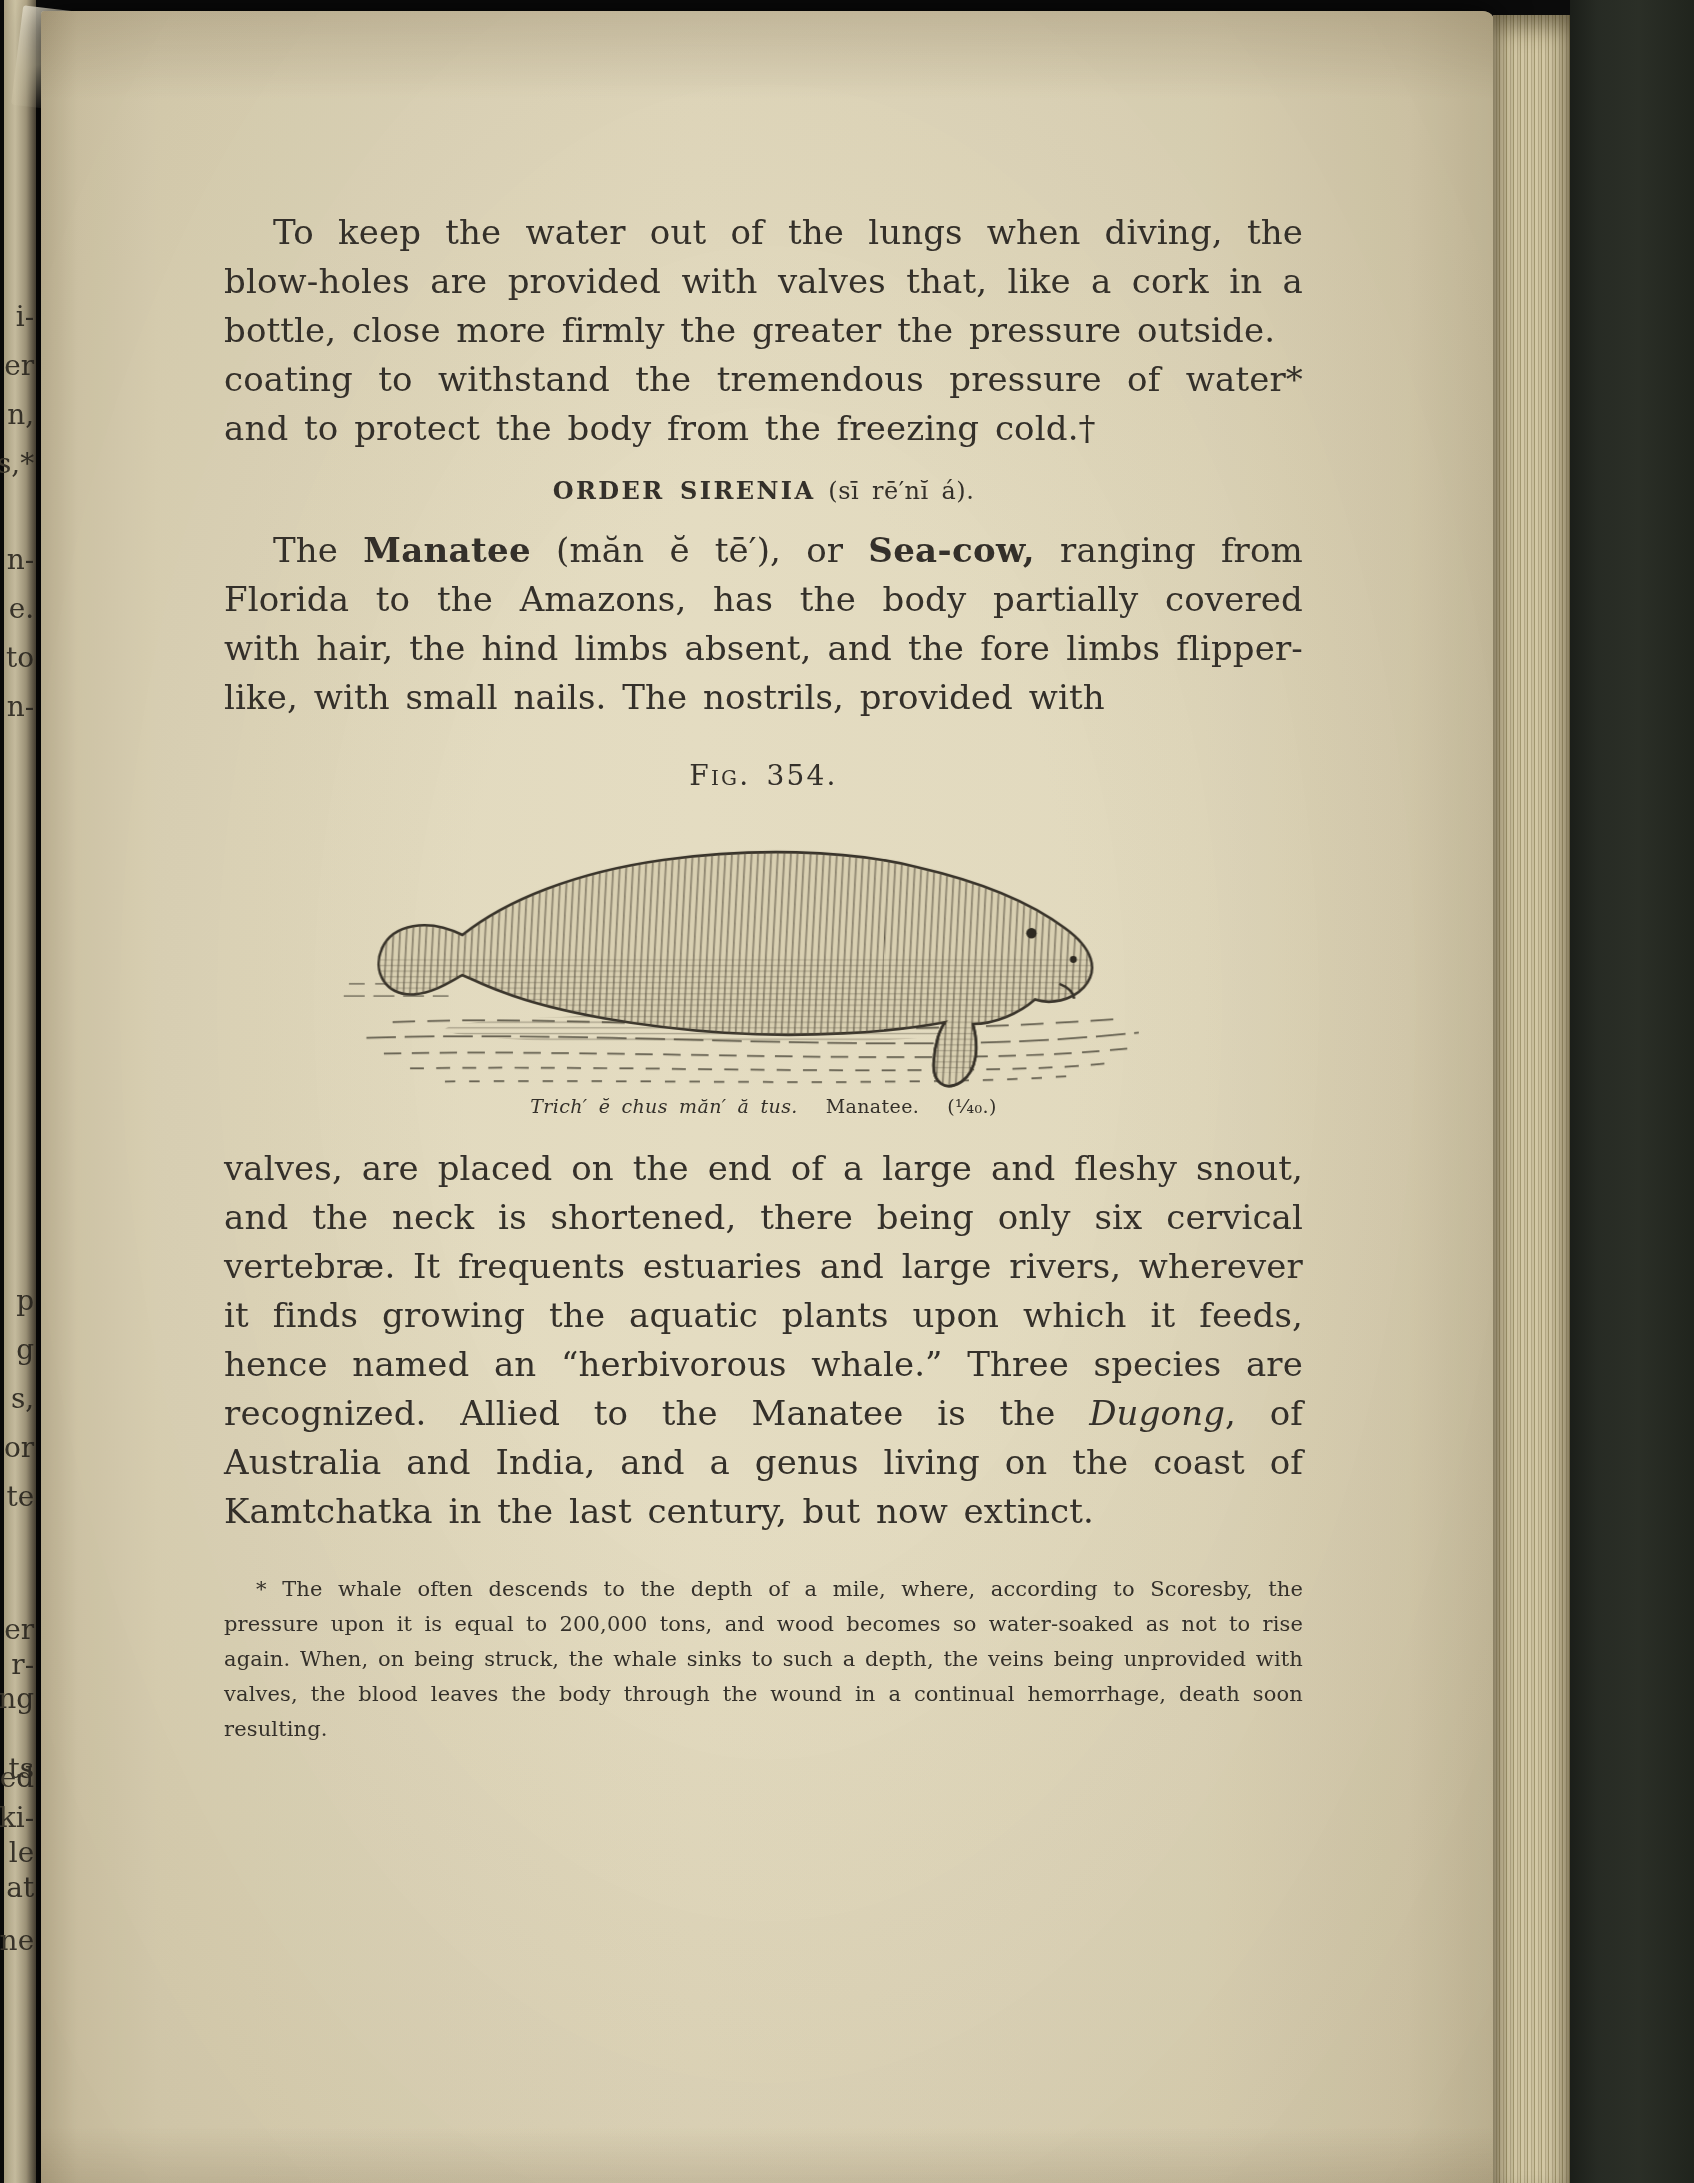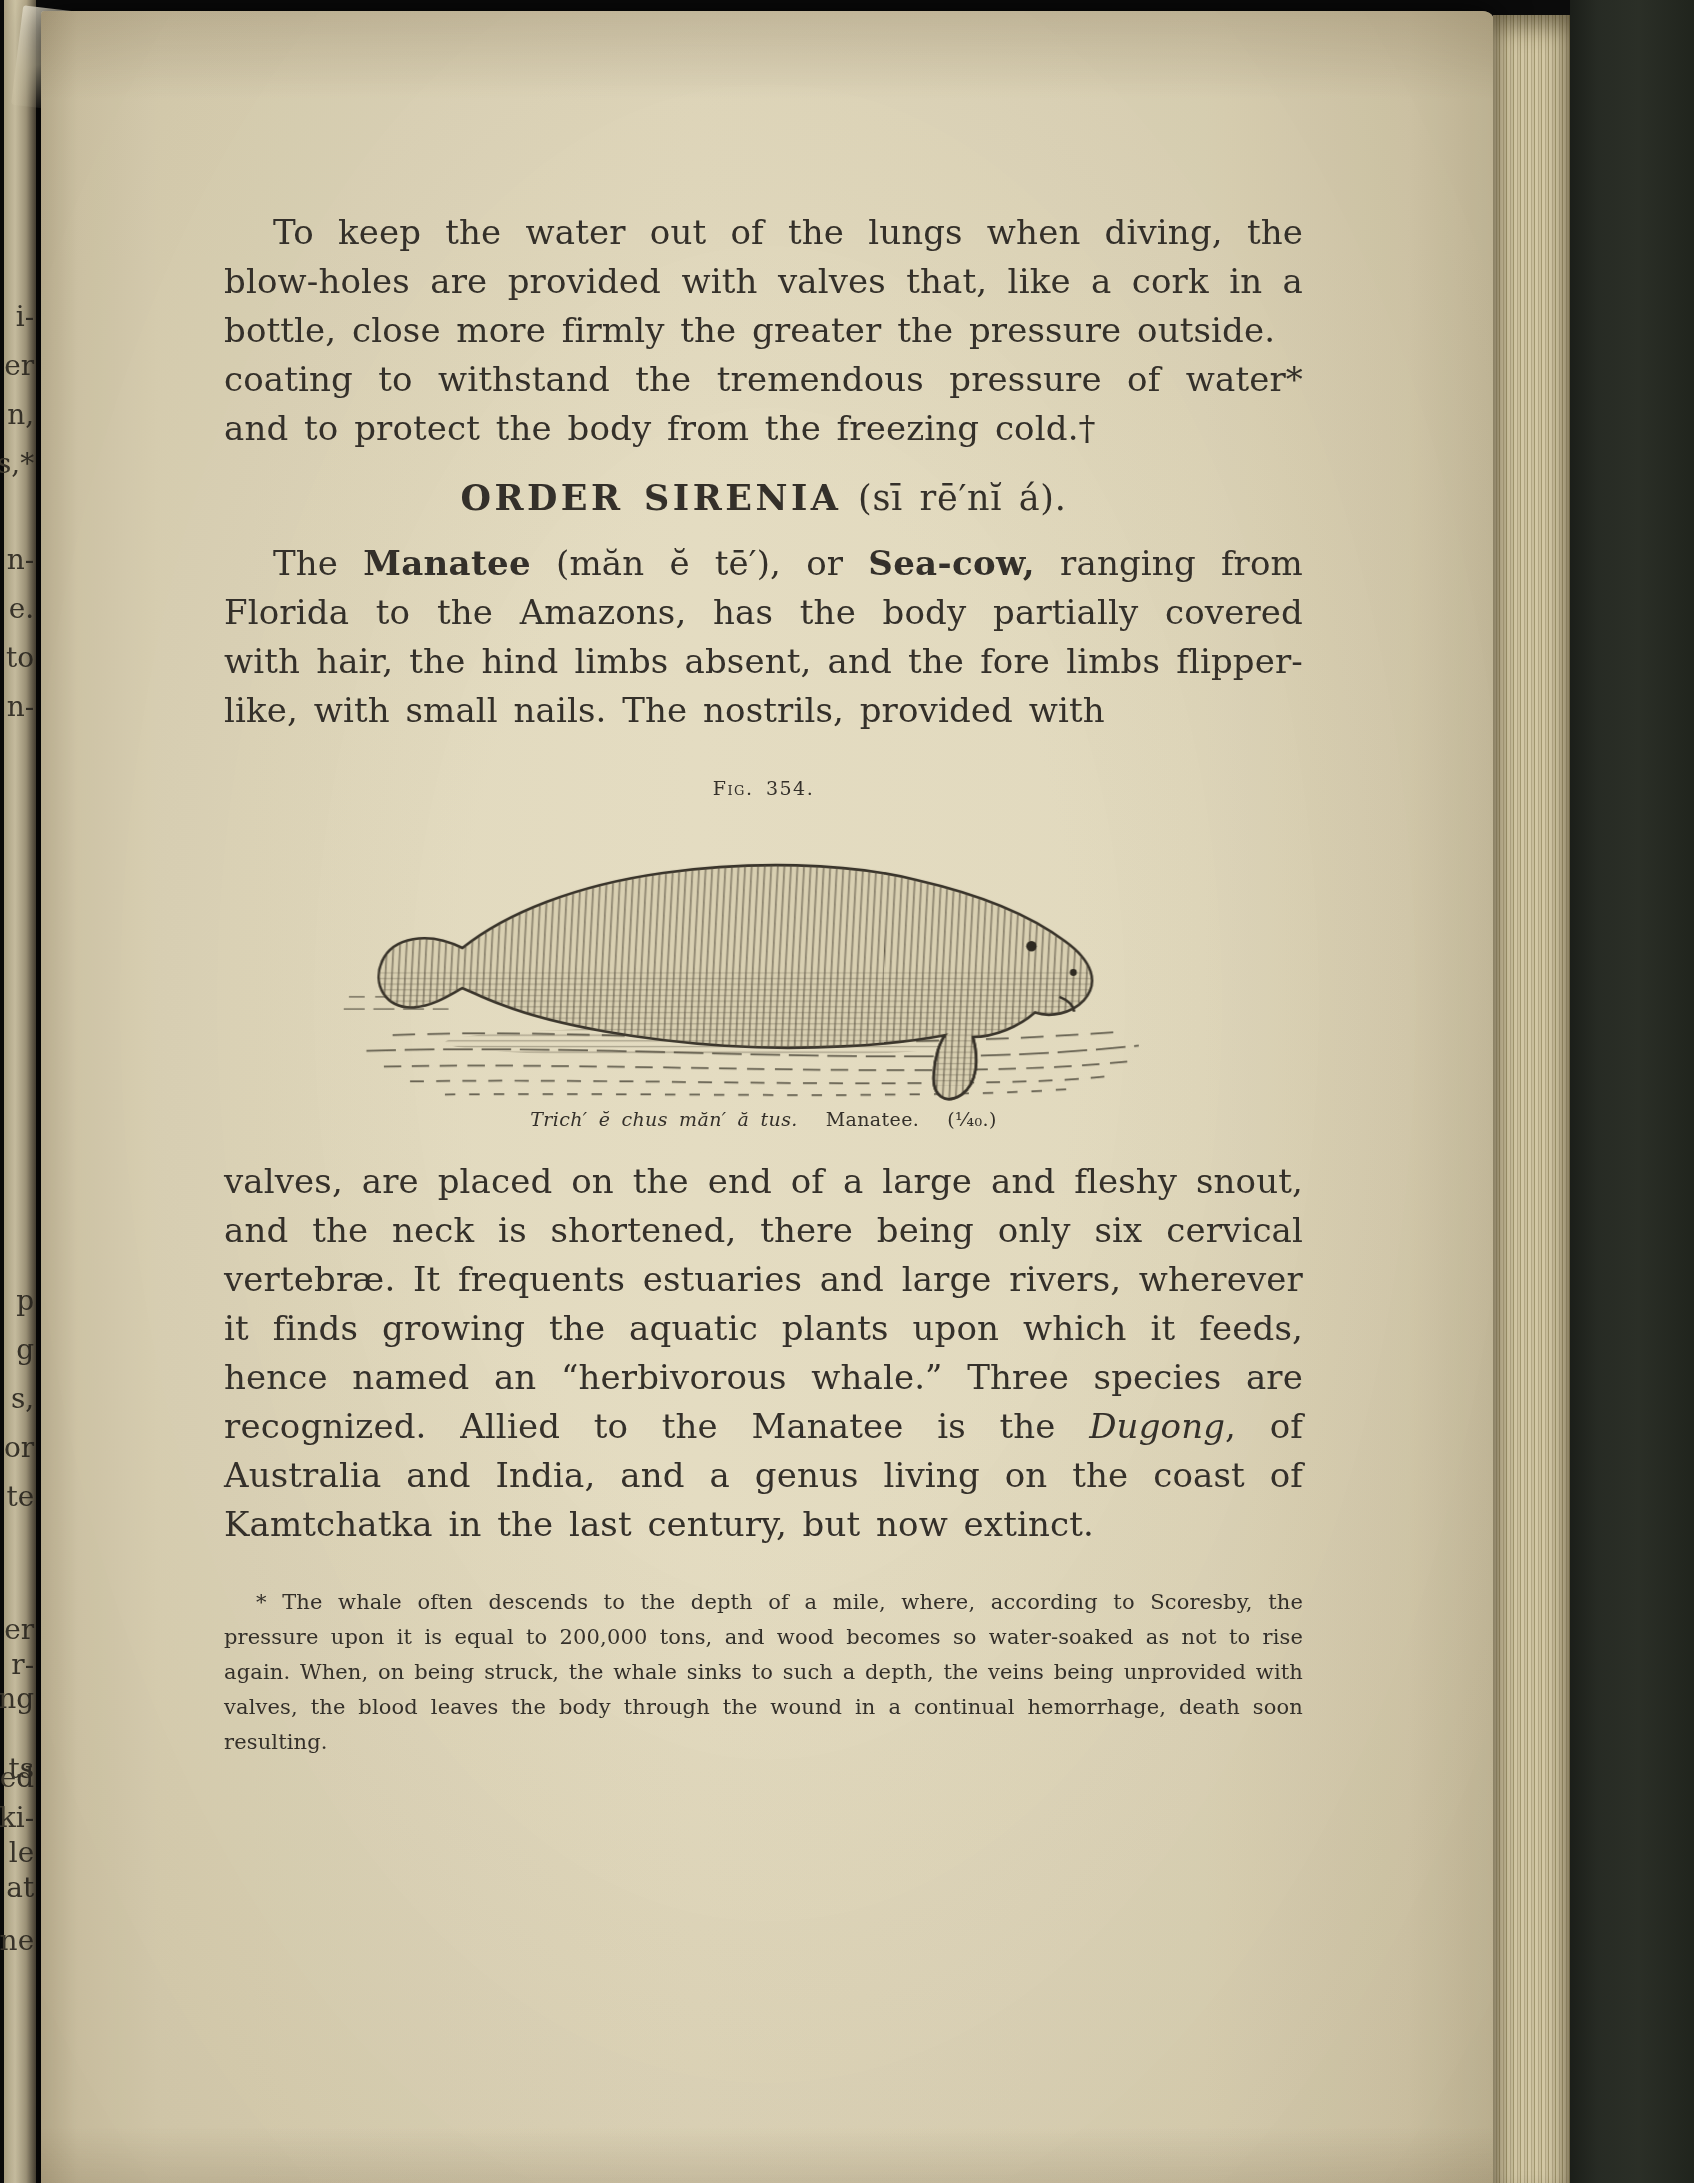"ORDER SIRENIA (sī rē′nĭ á)." .order-heading { font-size: 35px -> 24px }
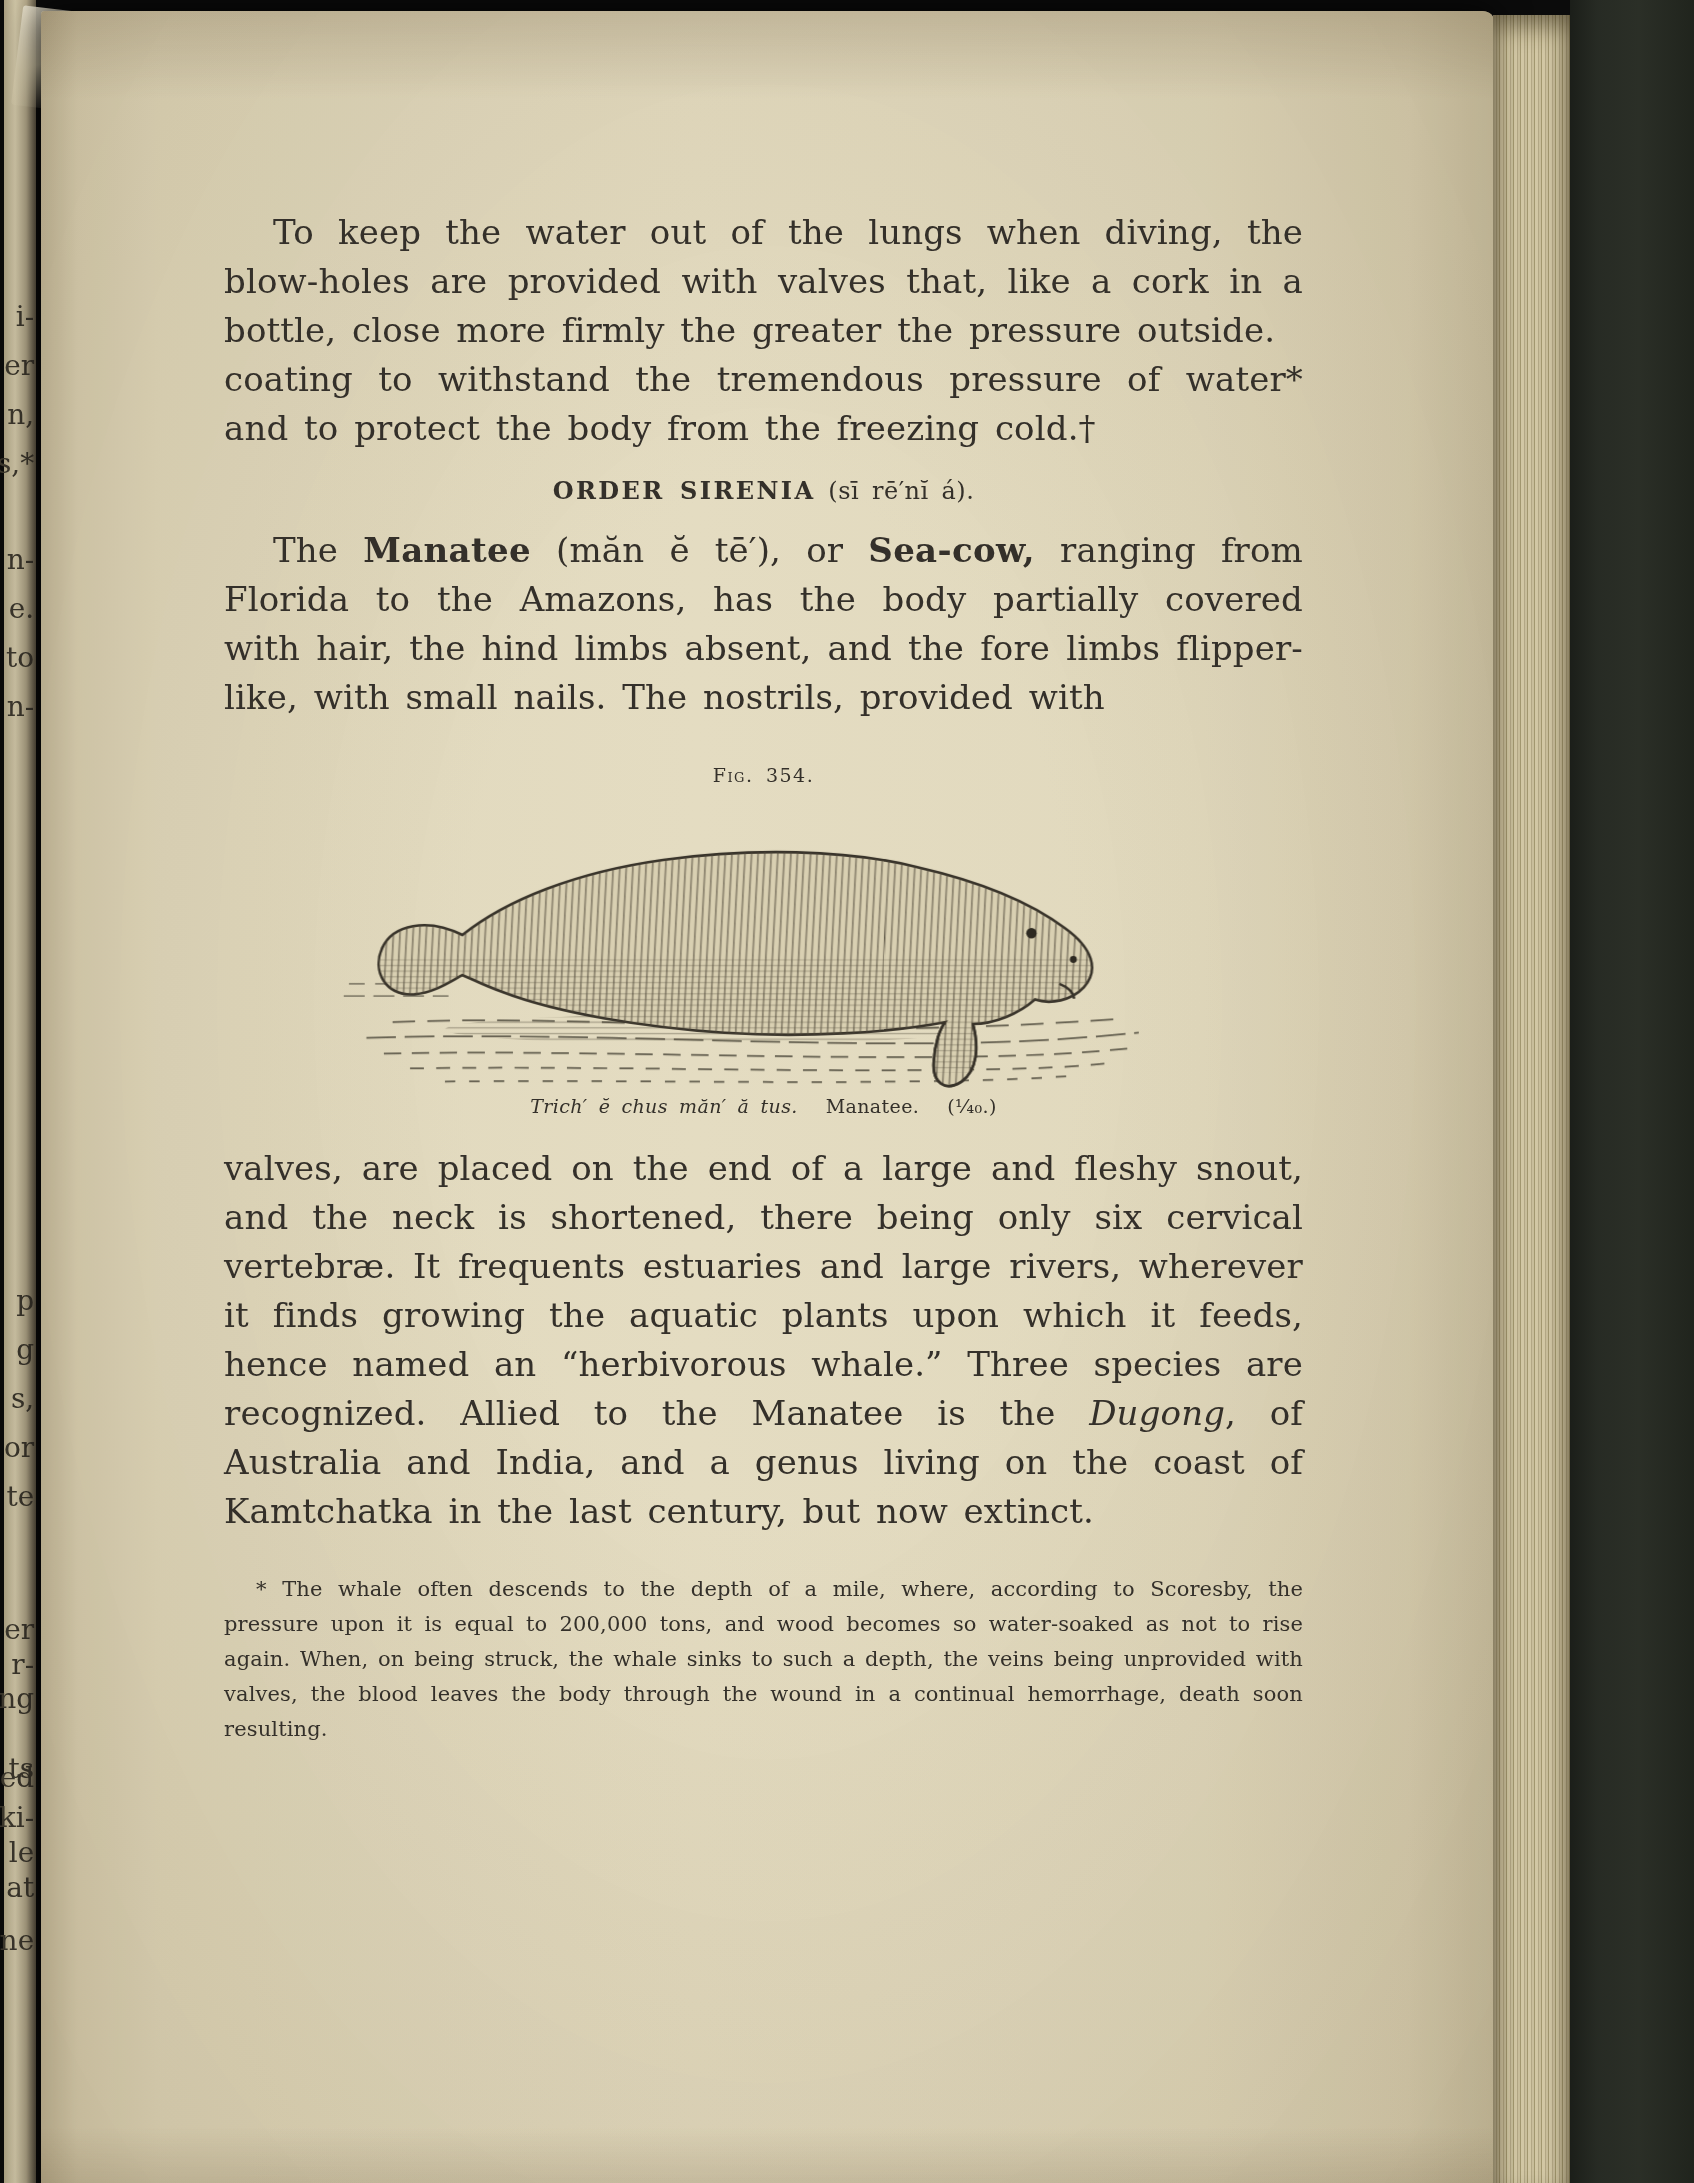"Fig. 354." .fig-label { font-size: 19px -> 28px }
